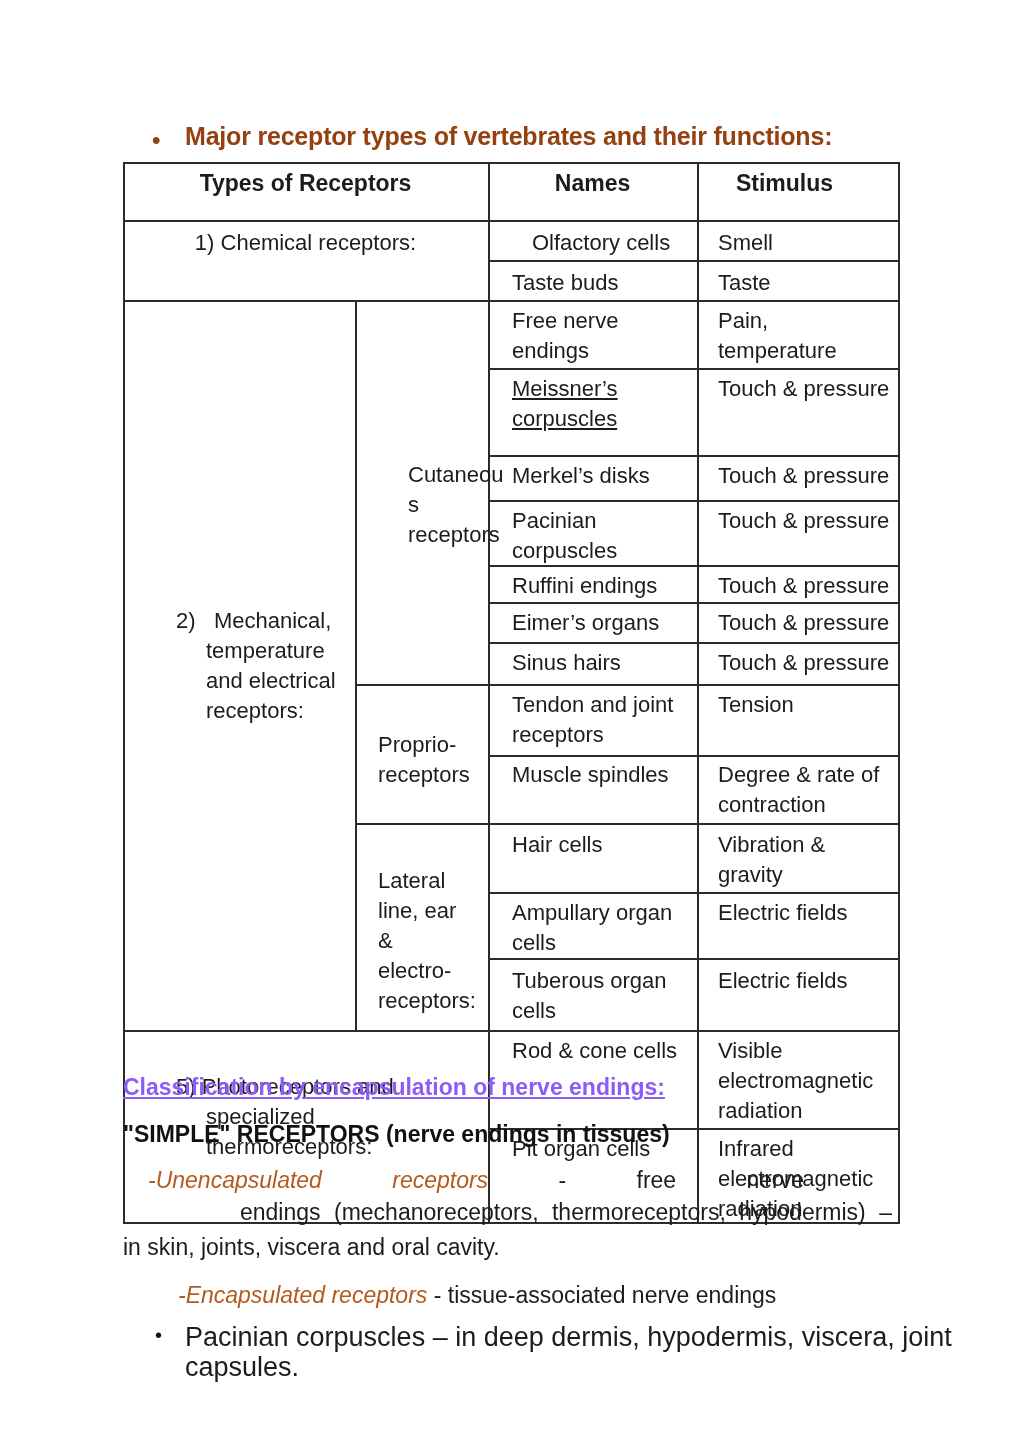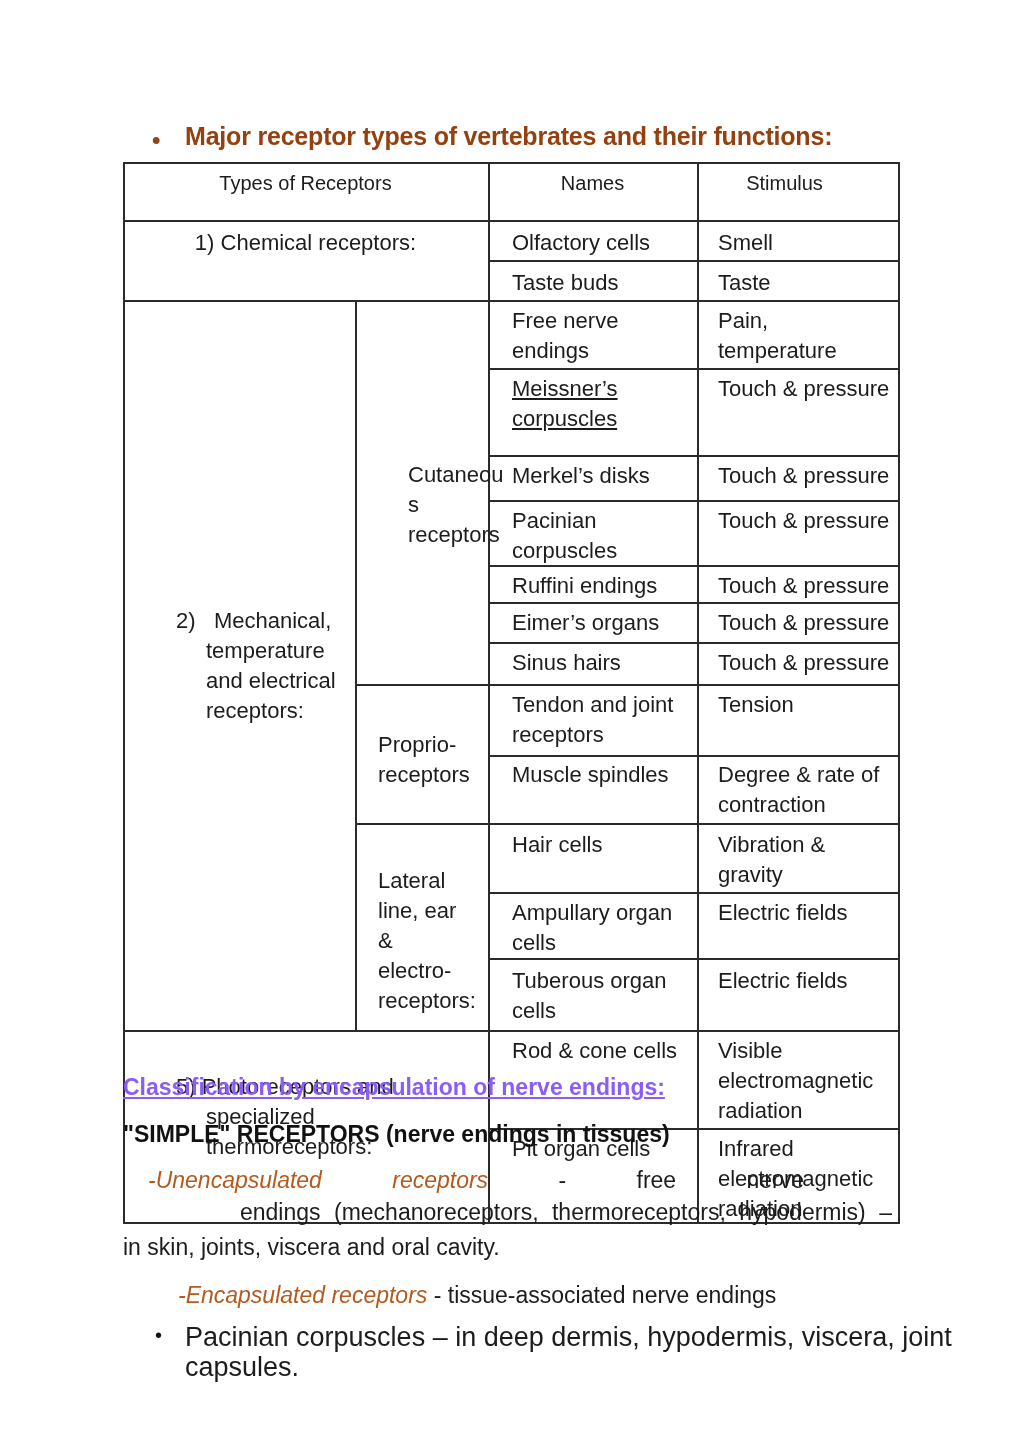"Types of Receptors" .hdr { font-size: 20px -> 23px; font-weight: normal -> bold }
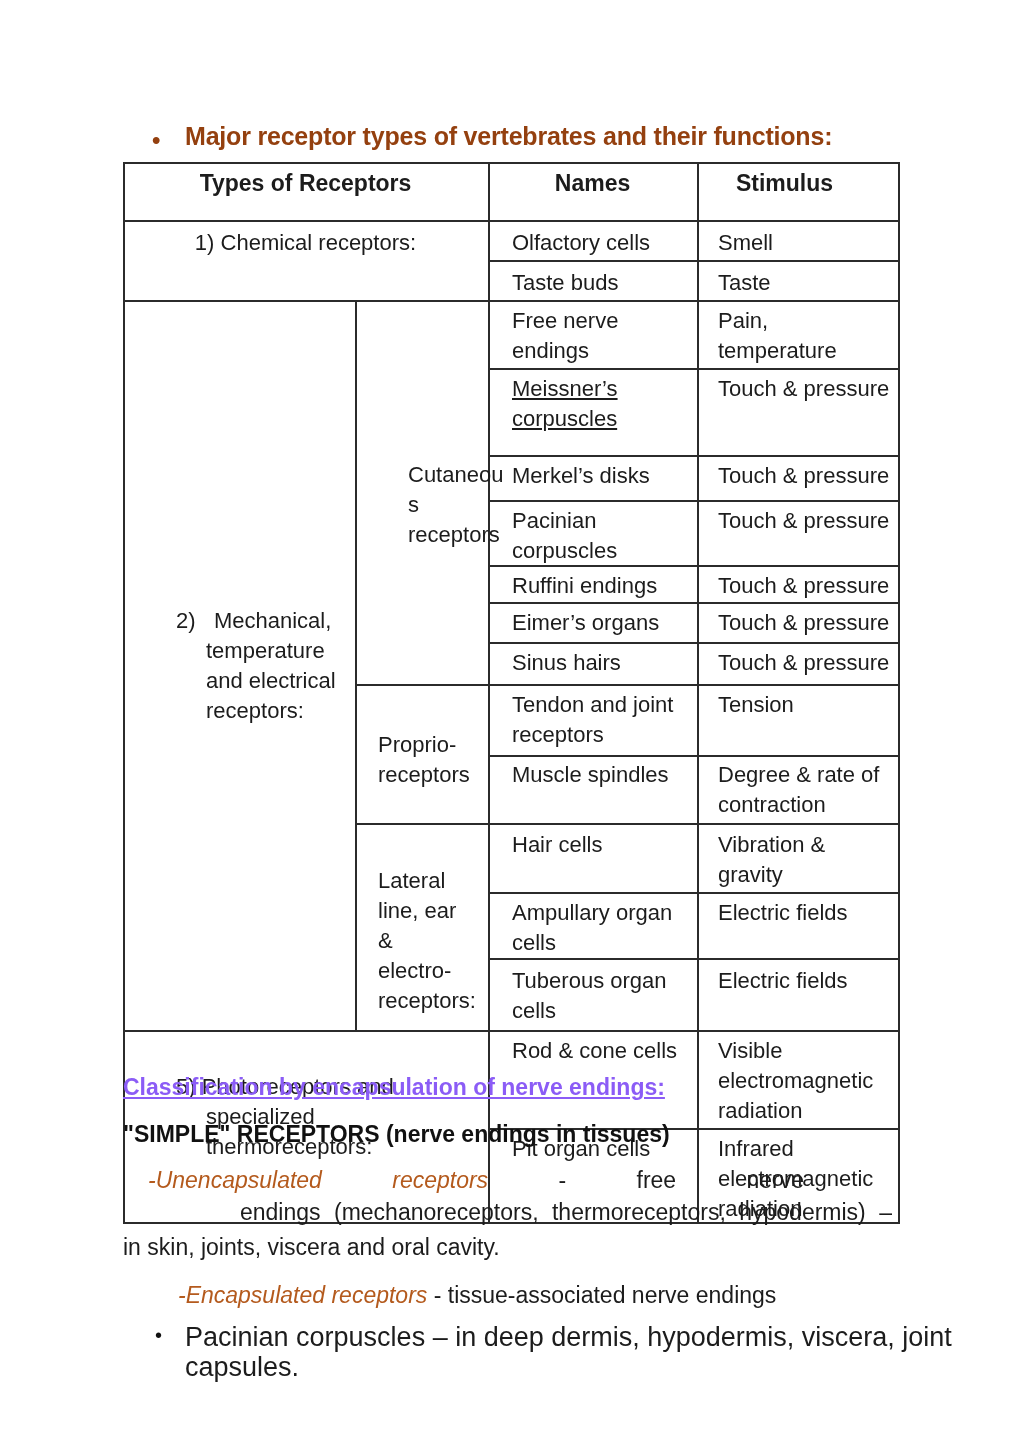"Olfactory cells" div.cell { left: 492px -> 532px; text-align: center -> none }
